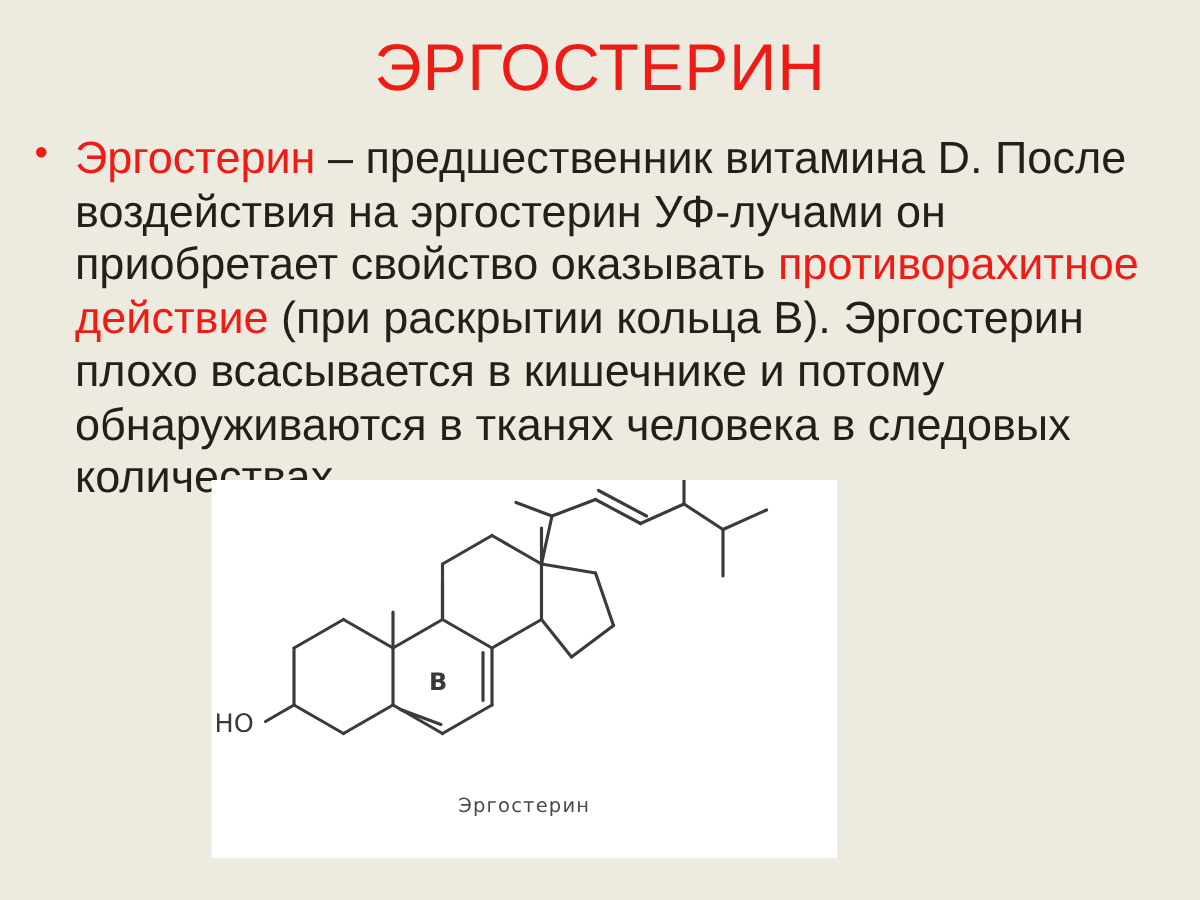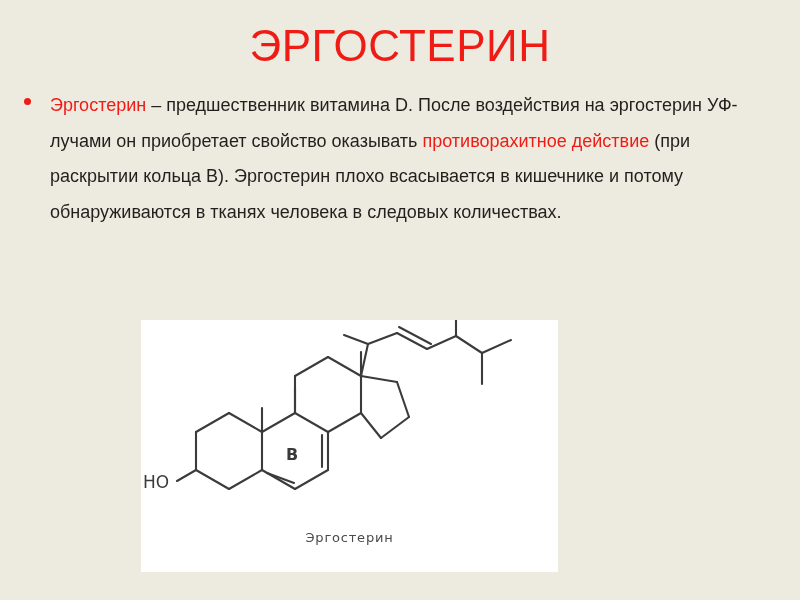"Эргостерин – предшественник витамина D." .bullet-text { font-size: 18px -> 30px }
